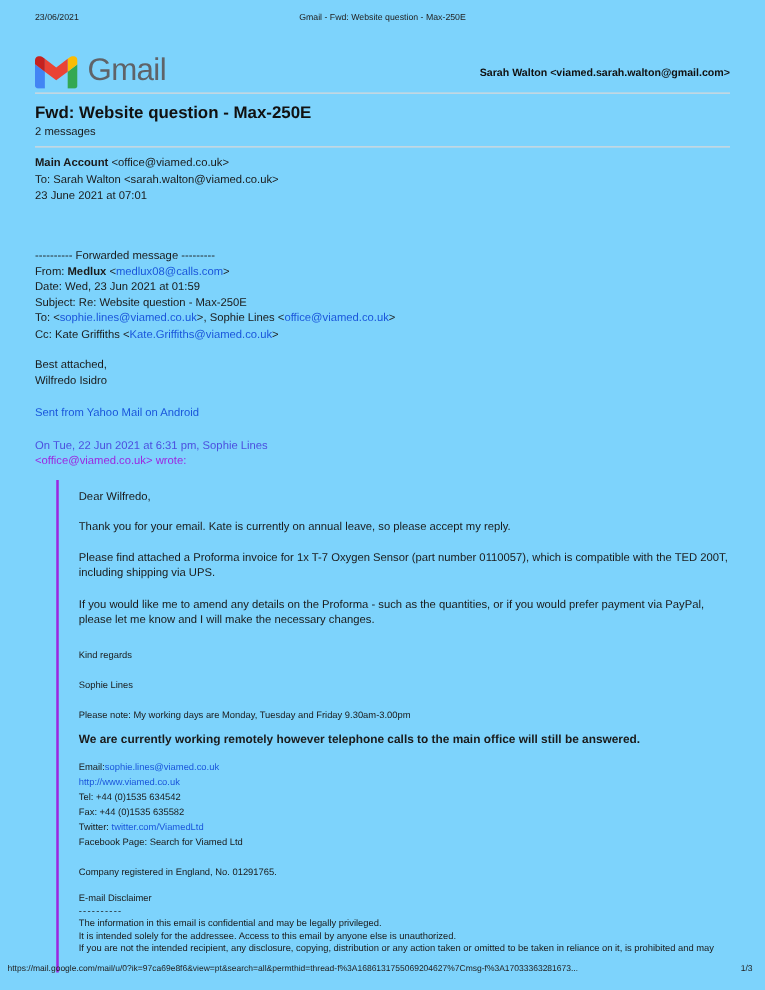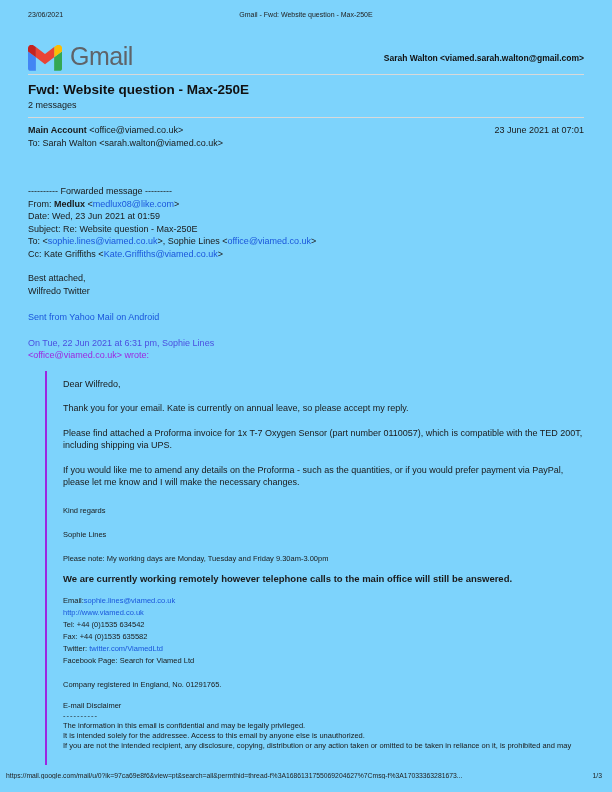"Main Account <office@viamed.co.uk>" .msghead { flex-direction: none -> column; justify-content: space-between -> center }
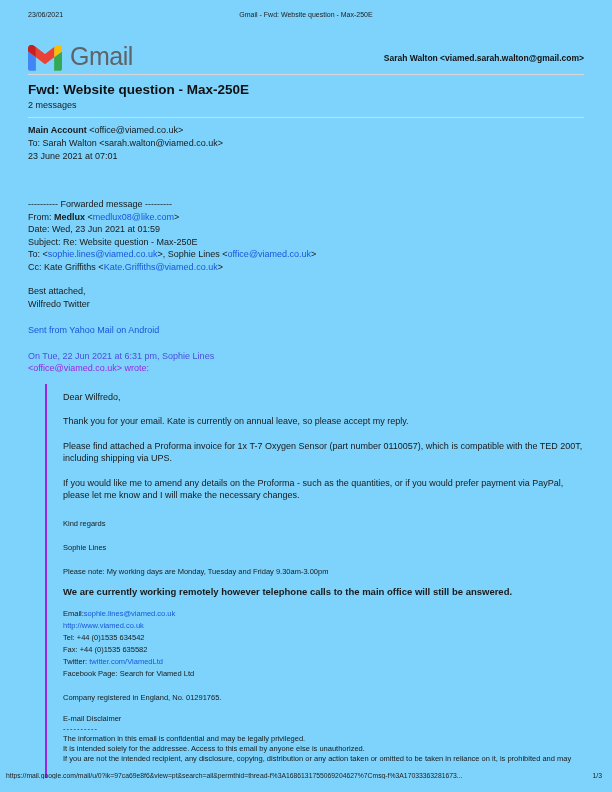"medlux08@like.com" a.blue { text: medlux08@like.com -> medlux08@calls.com }
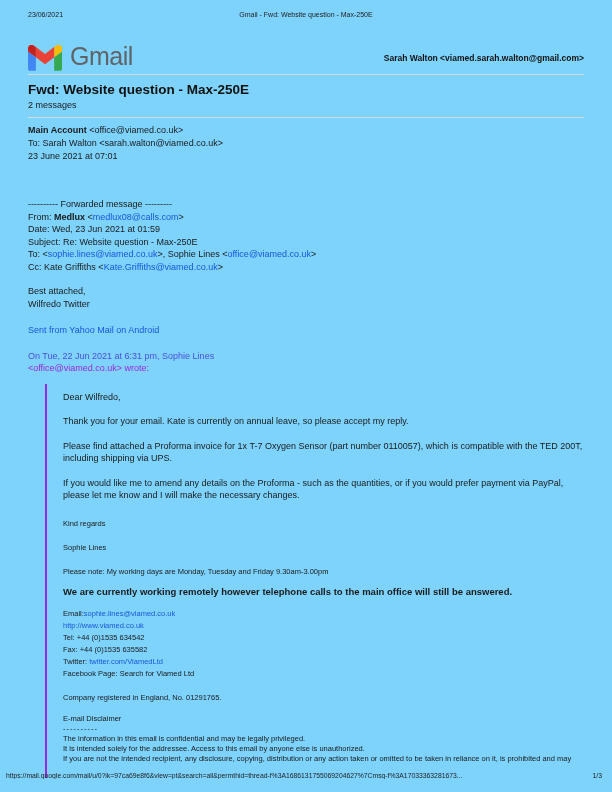"Wilfredo Twitter" div { text: Twitter -> Isidro }
